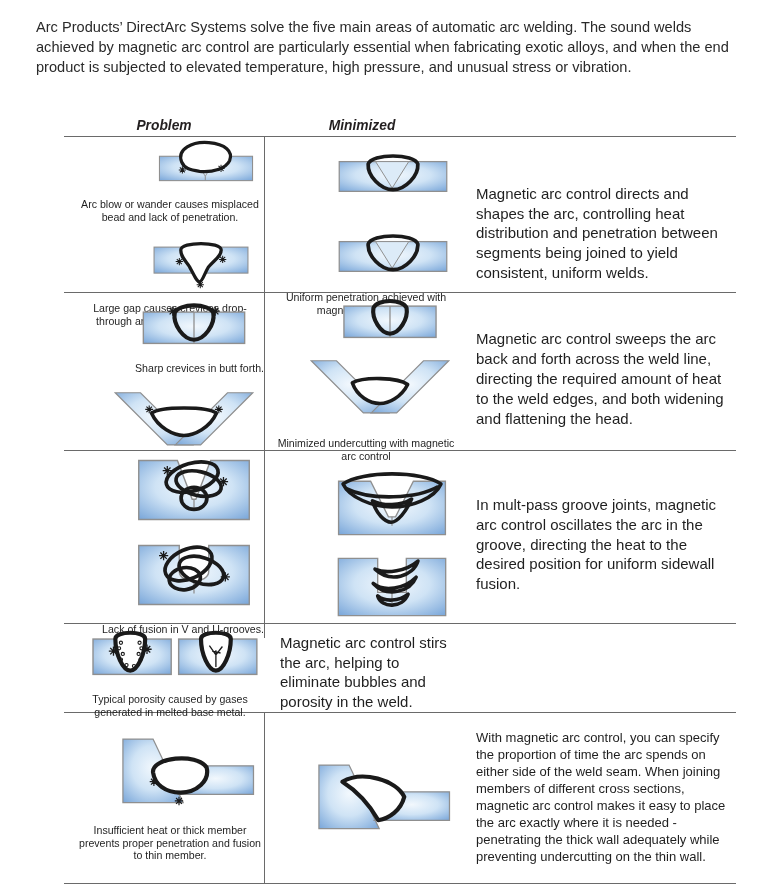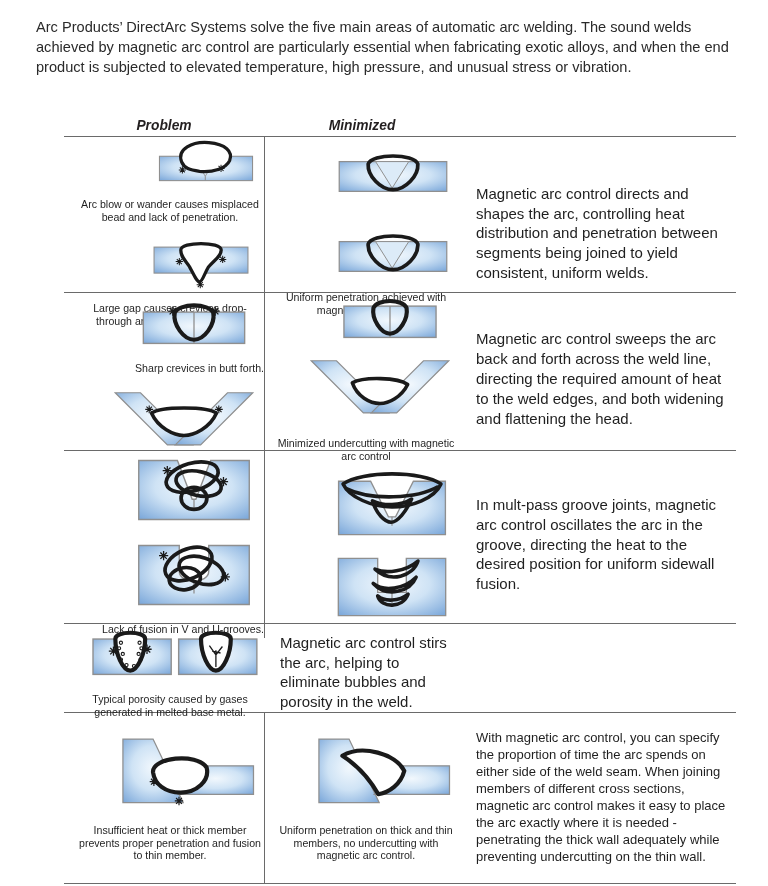"Uniform penetration on thick and" div.cap { html: <div>Uniform penetration on thick and thin members, no undercutting with magnetic arc control.</div> -> none }
